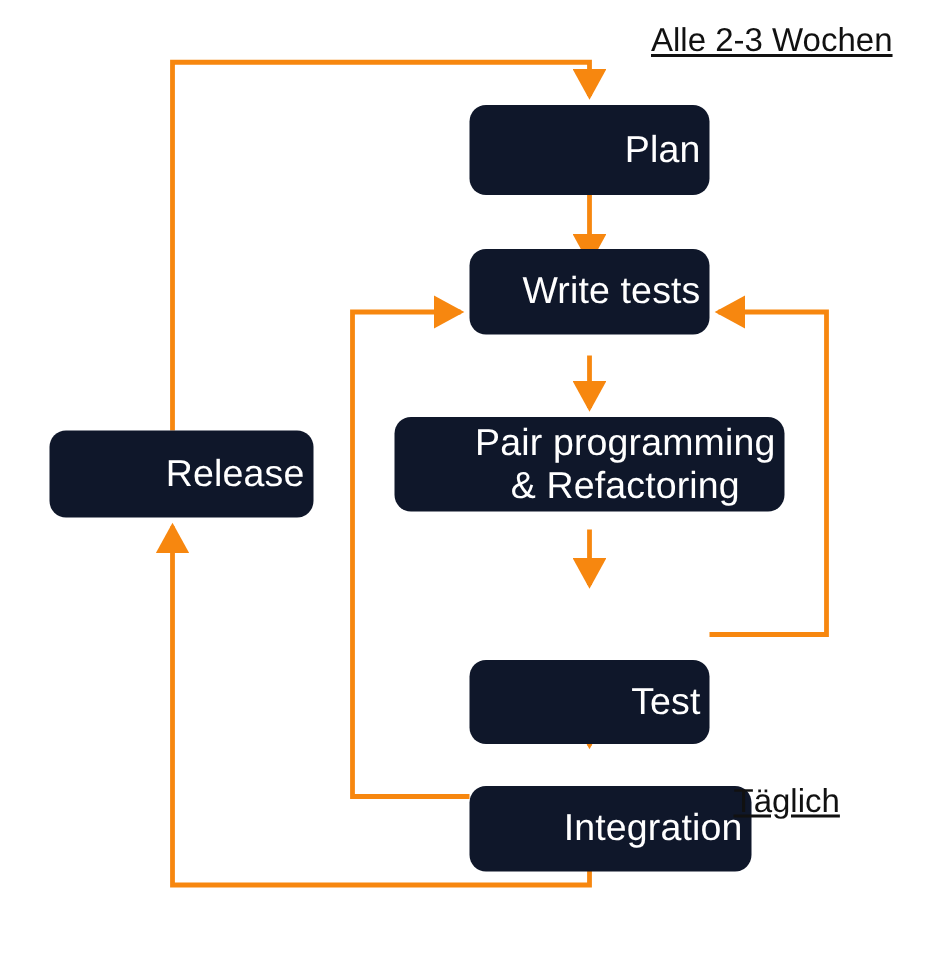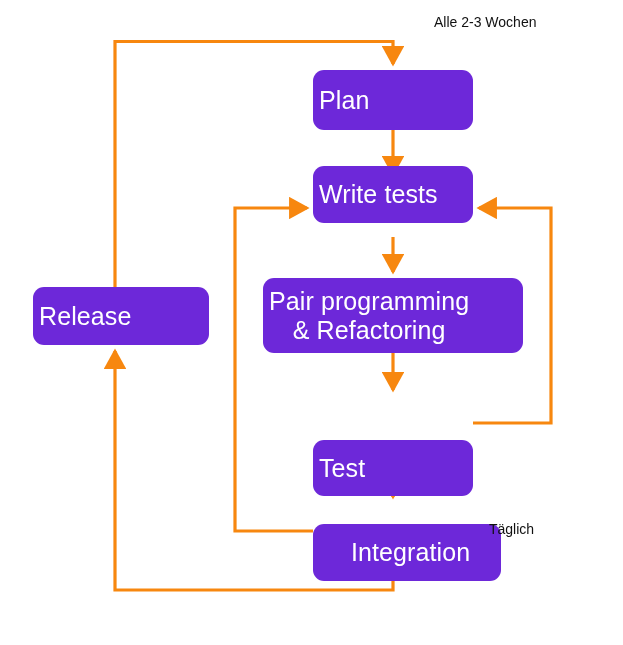"Alle 2-3 Wochen" .annotation { font-size: 14px -> 22px; text-decoration: none -> underline }
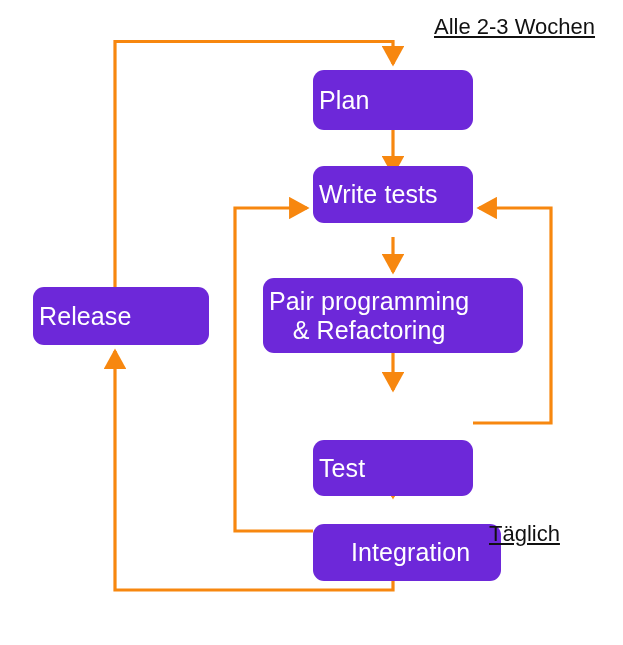"Plan" .node-box { background: #6d28d9 -> #0f172a; justify-content: flex-start -> flex-end }
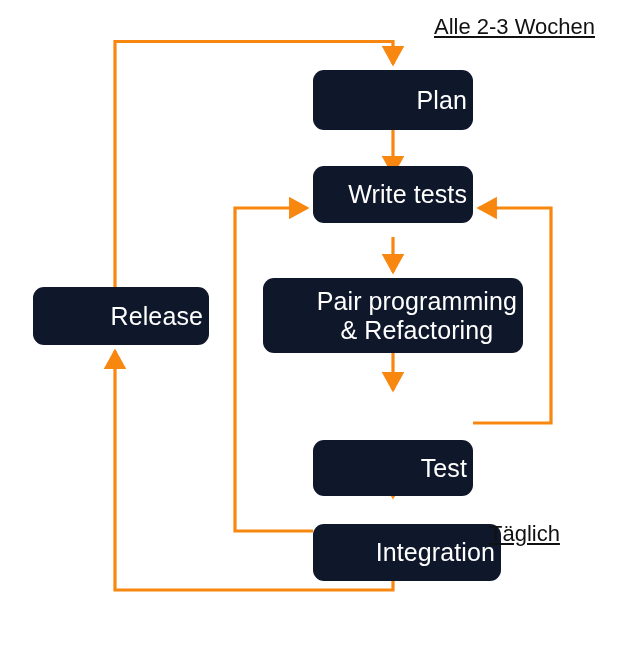"Pair programming" div.node-box { height: 75px -> 63px }
